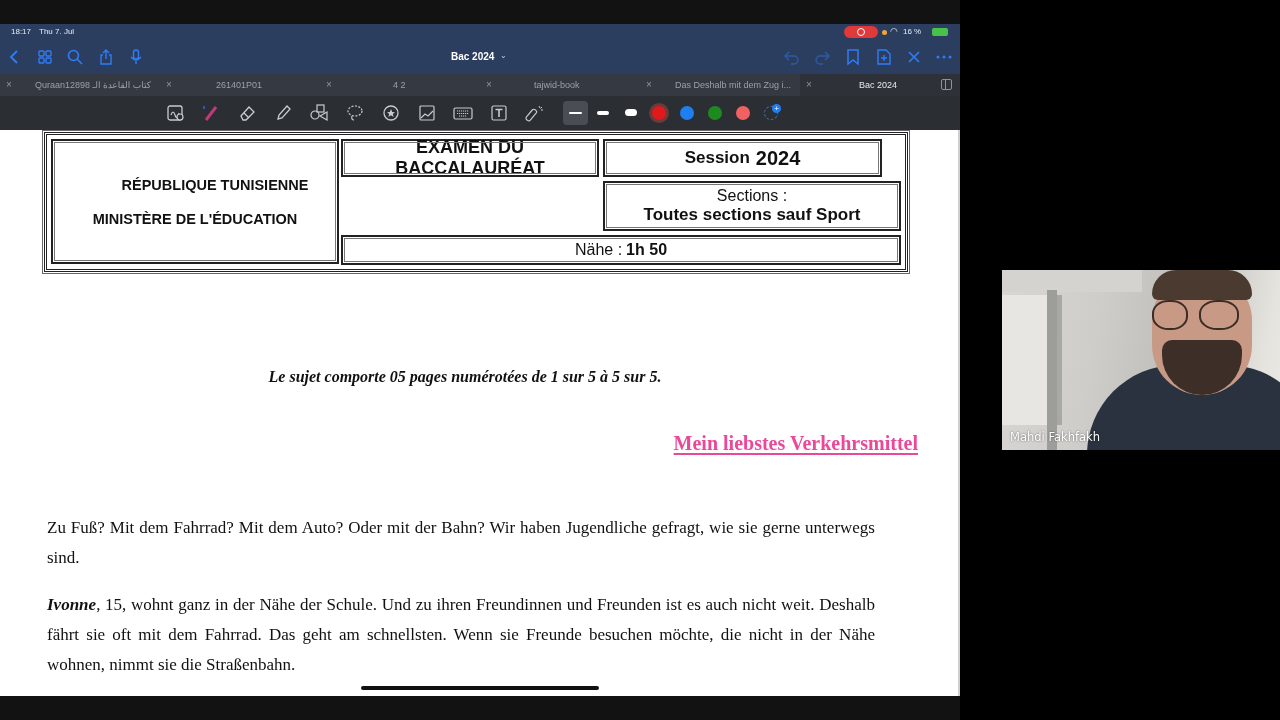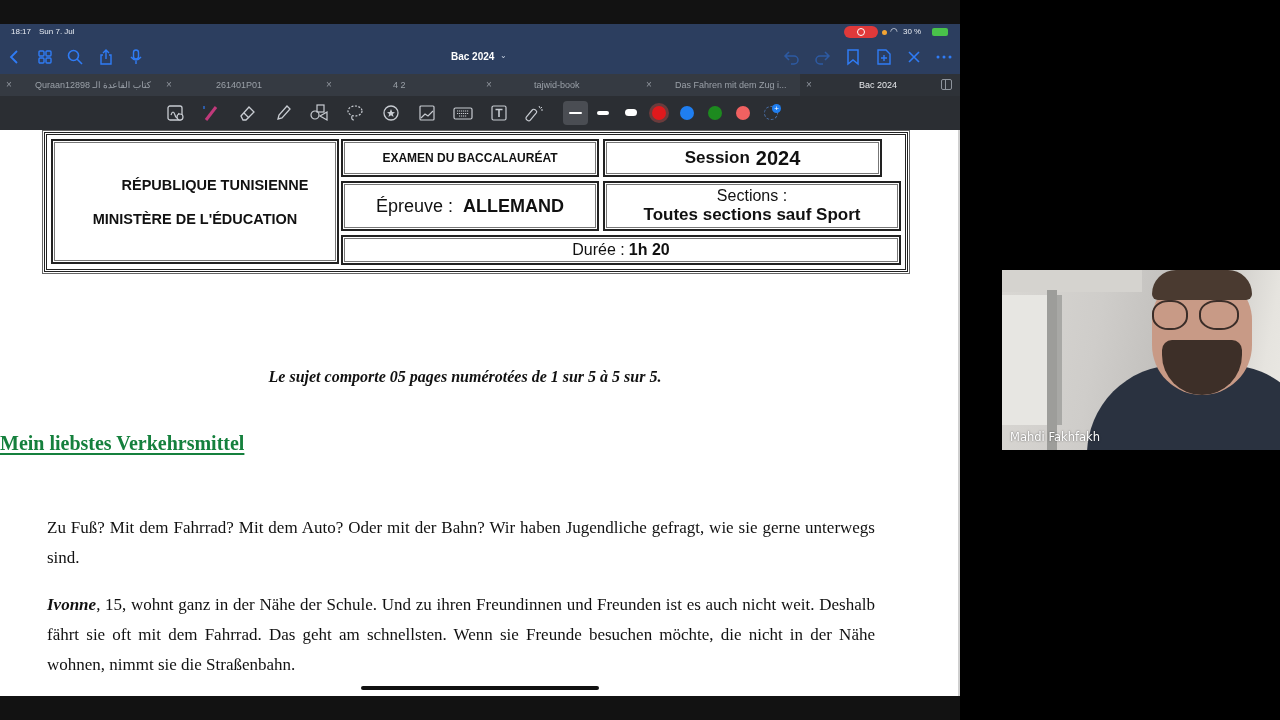"Sun 7. Jul" span.date { text: Sun -> Thu }
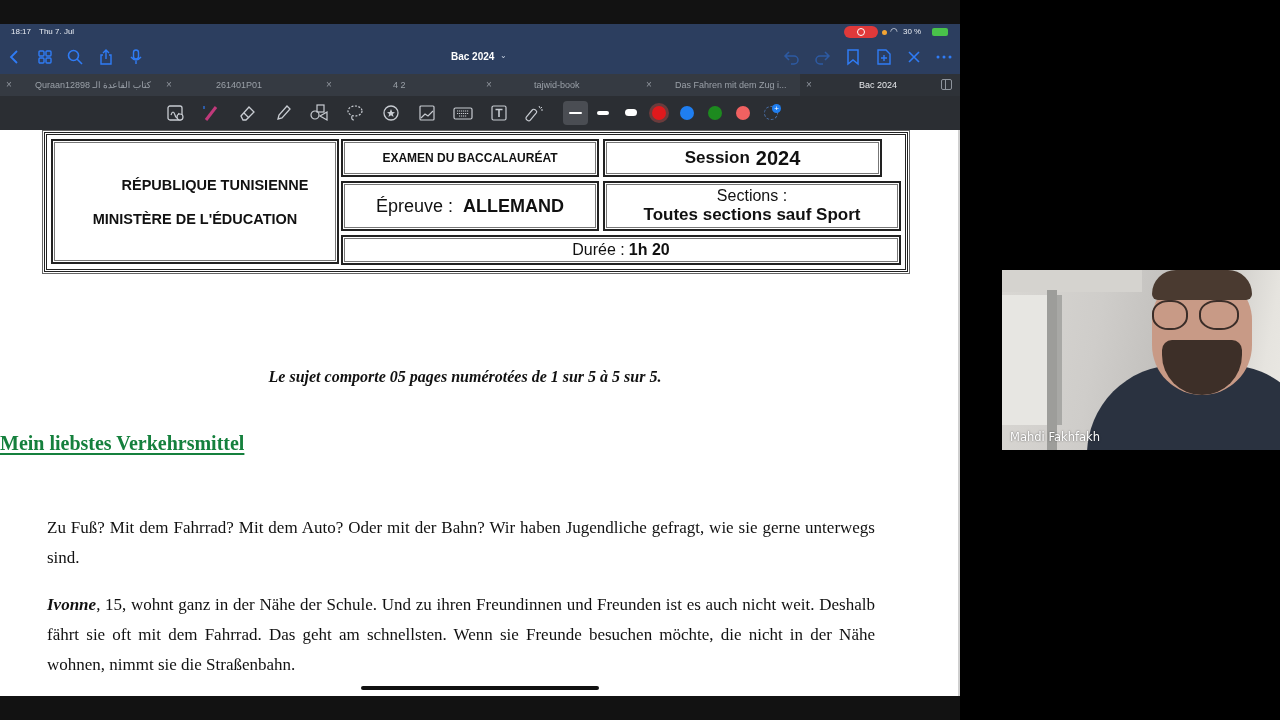"30 %" span.batt-text { text: 30 -> 16 }
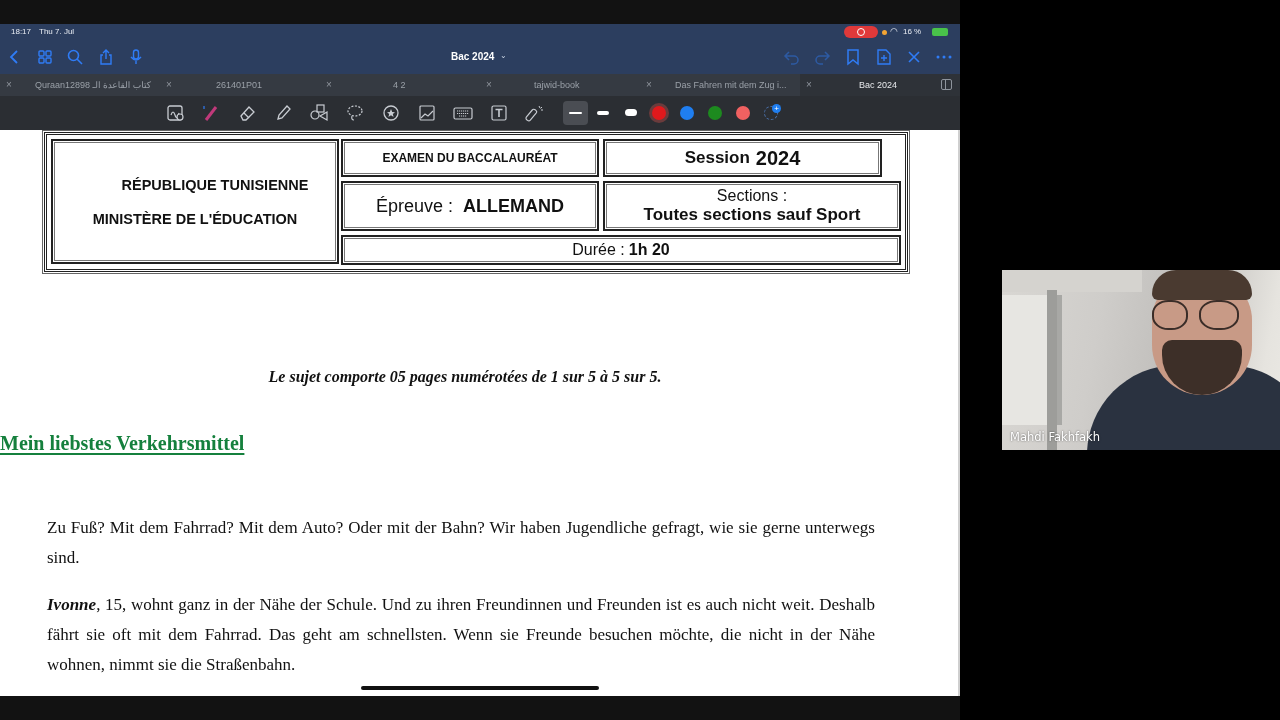"Das Fahren mit dem Zug" span.lbl { text: Fahren -> Deshalb }
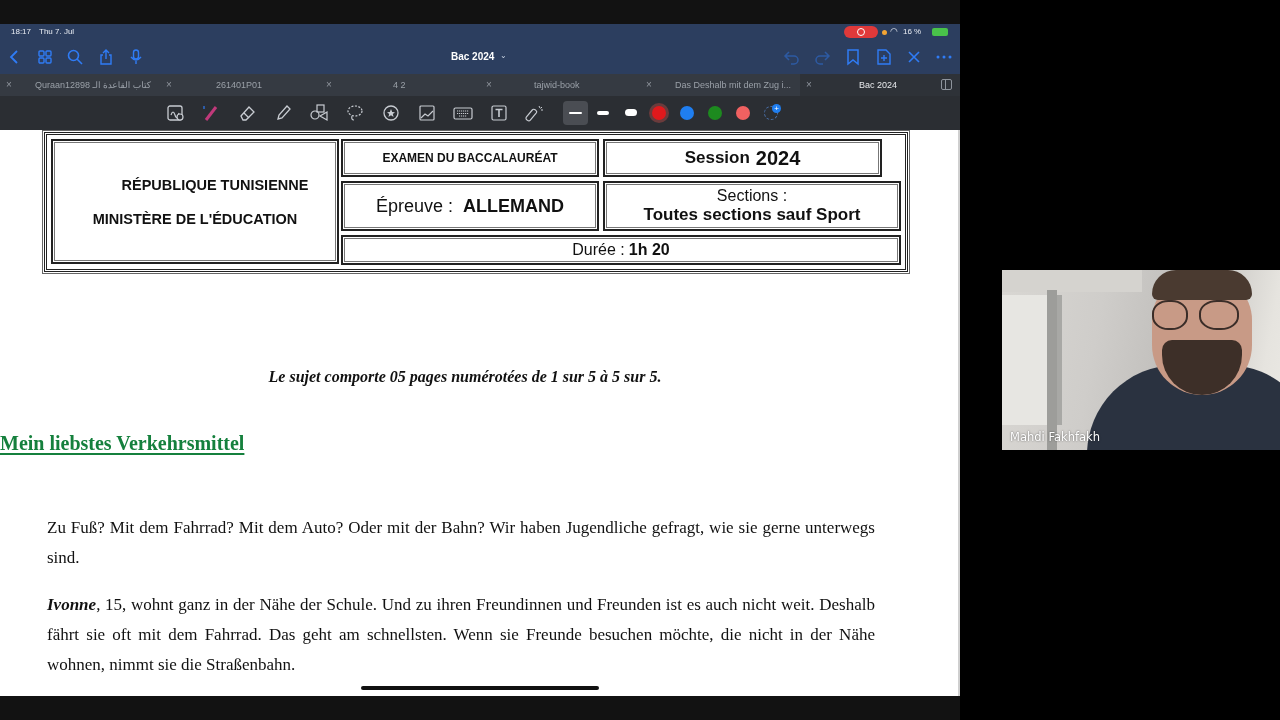"EXAMEN DU BACCALAURÉAT" span.b { font-size: 12px -> 18px }
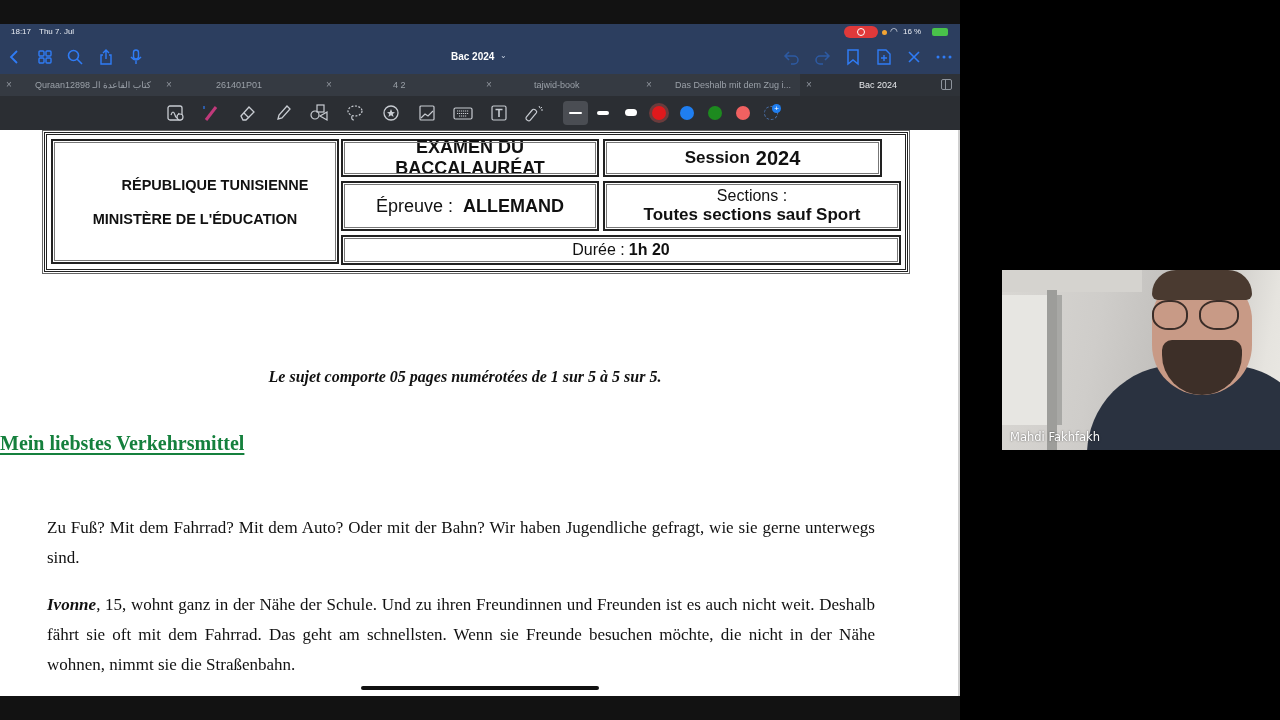"Épreuve :" div.cell { html: <div> <span>Épreuve :</span> <span>ALLEMAND</span> </div> -> none }
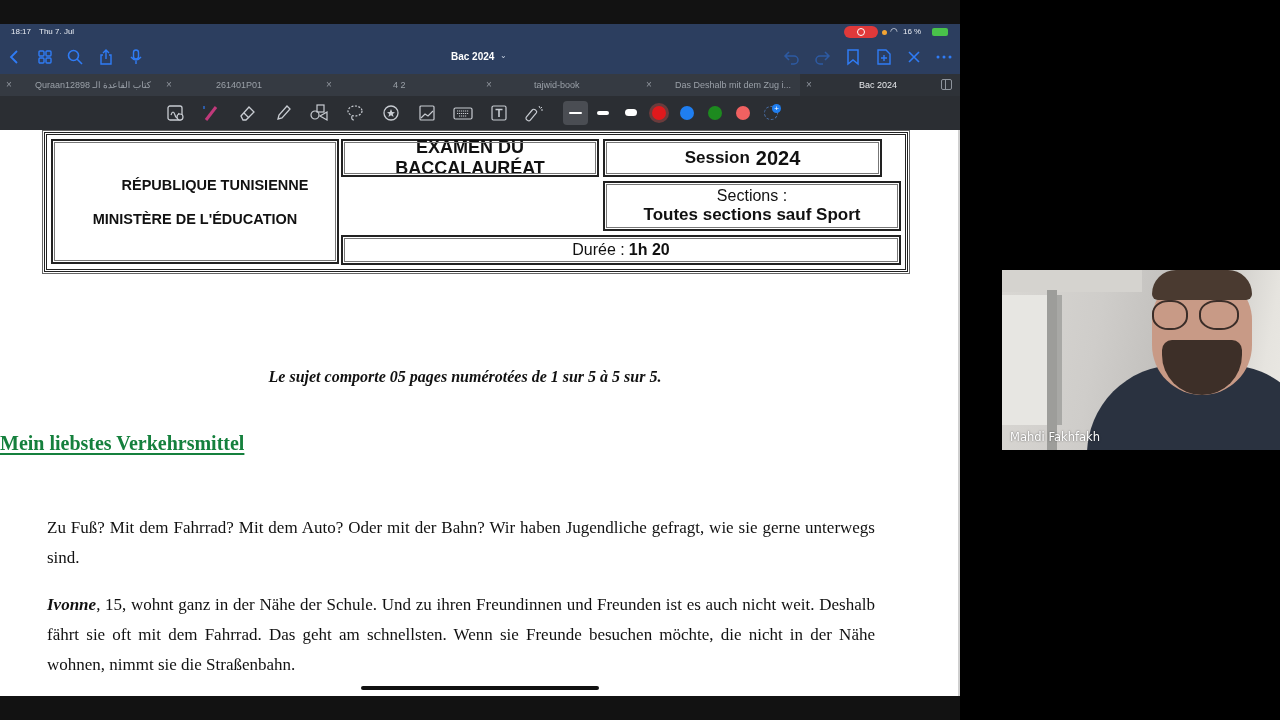"Durée :" span { text: Durée -> Nähe }
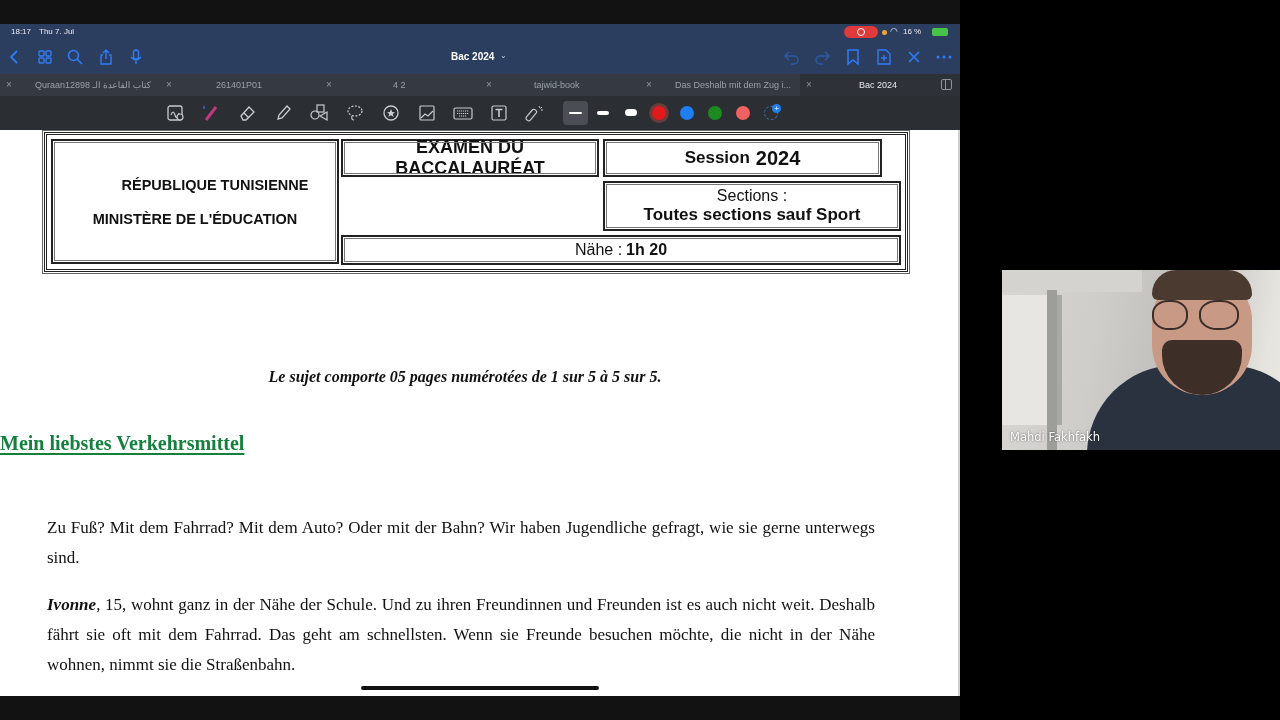"1h 20" span.b { text: 20 -> 50 }
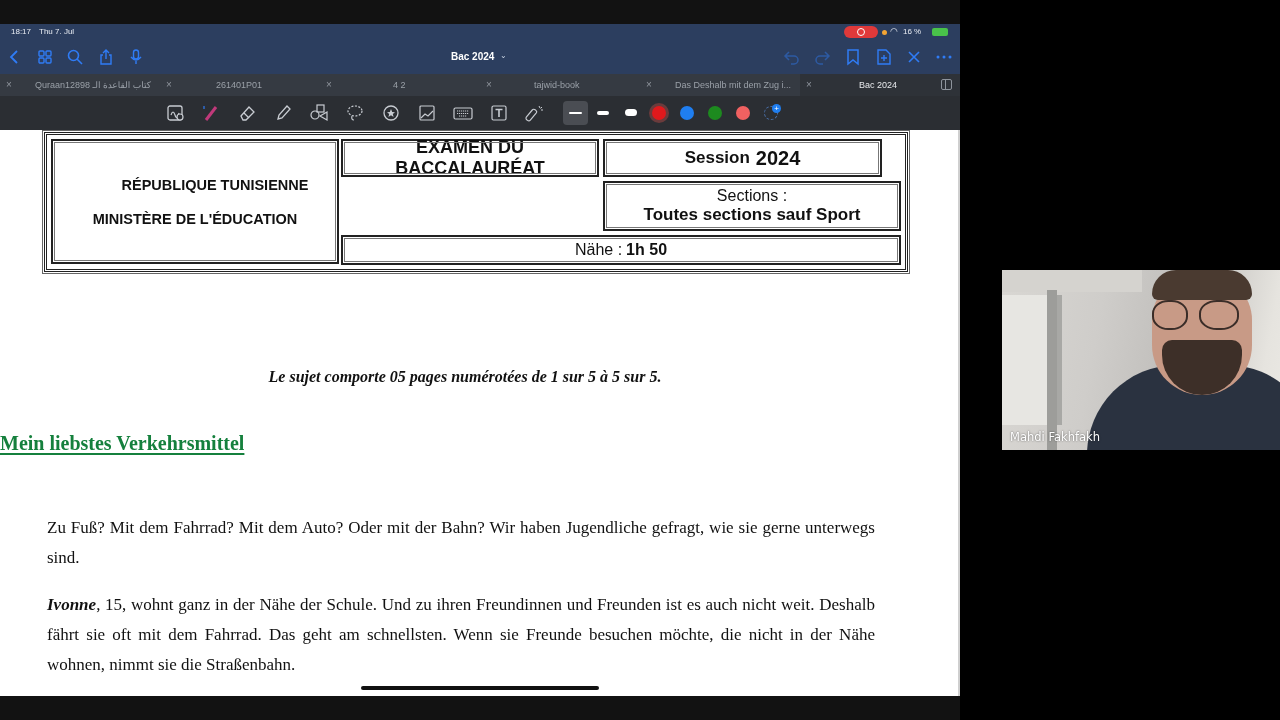"Mein liebstes Verkehrsmittel" #article-title { color: #15803d -> #ec4899; text-align: left -> right }
